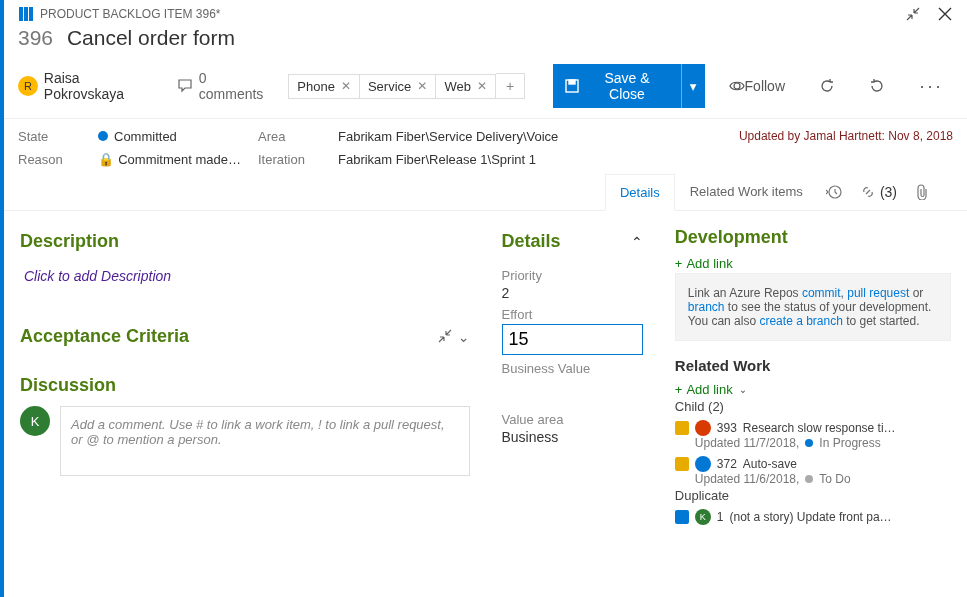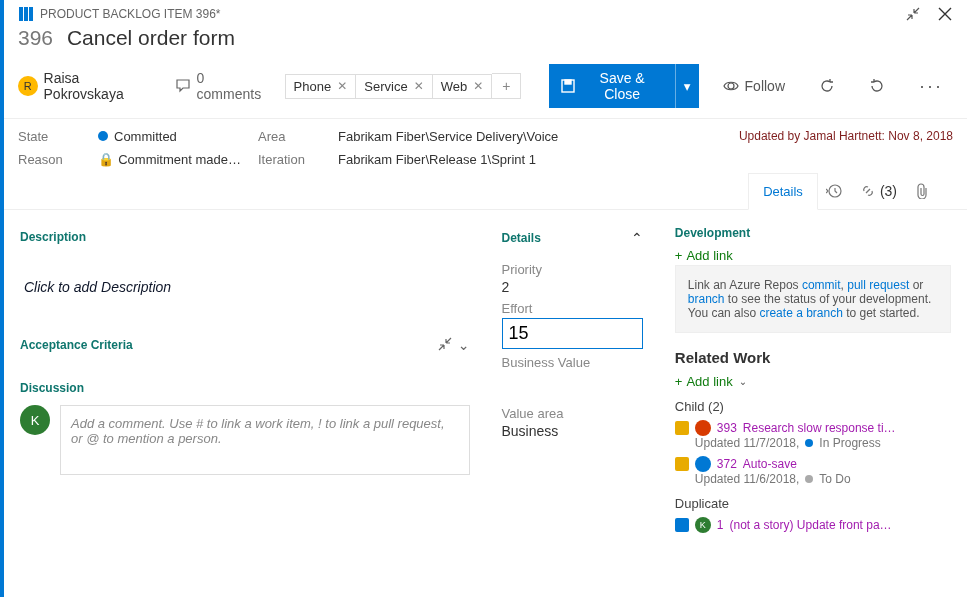"Follow" .toolbar-btn { gap: 6px -> none }
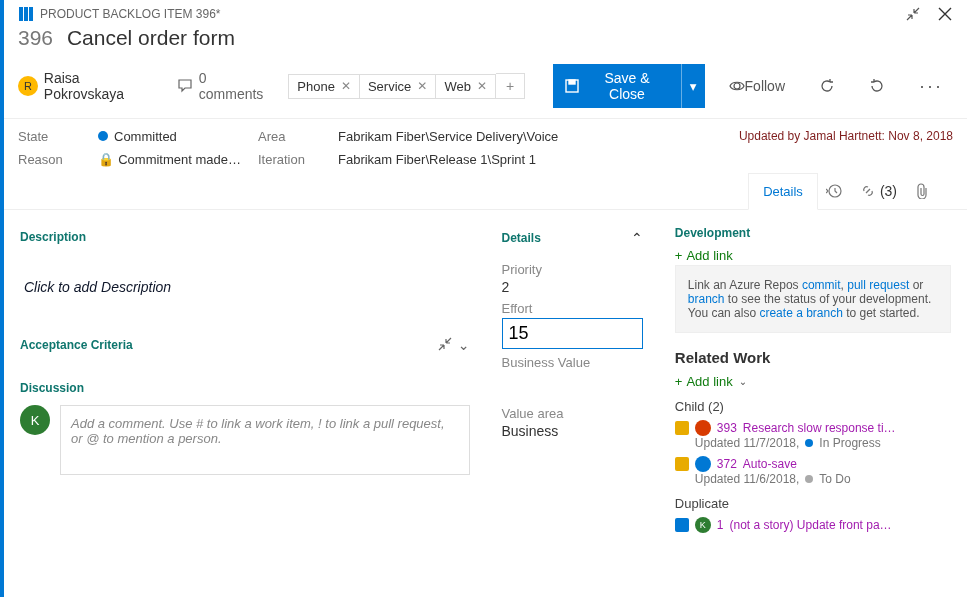"Related Work items" div.tab { html: none -> <div>Related Work items</div> }
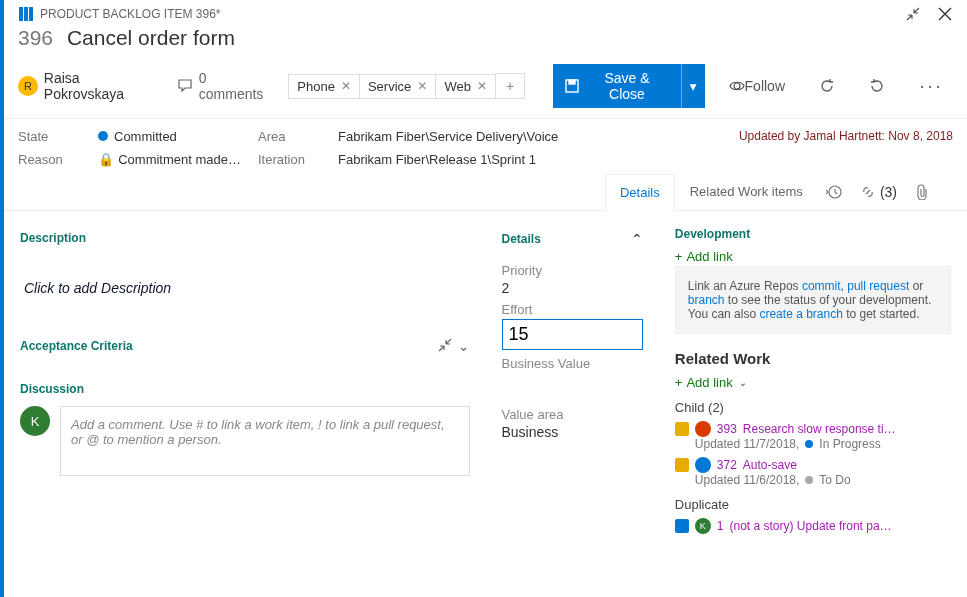"Description" .sec-title { color: #0f766e -> #4d7c0f; font-size: 12px -> 18px }
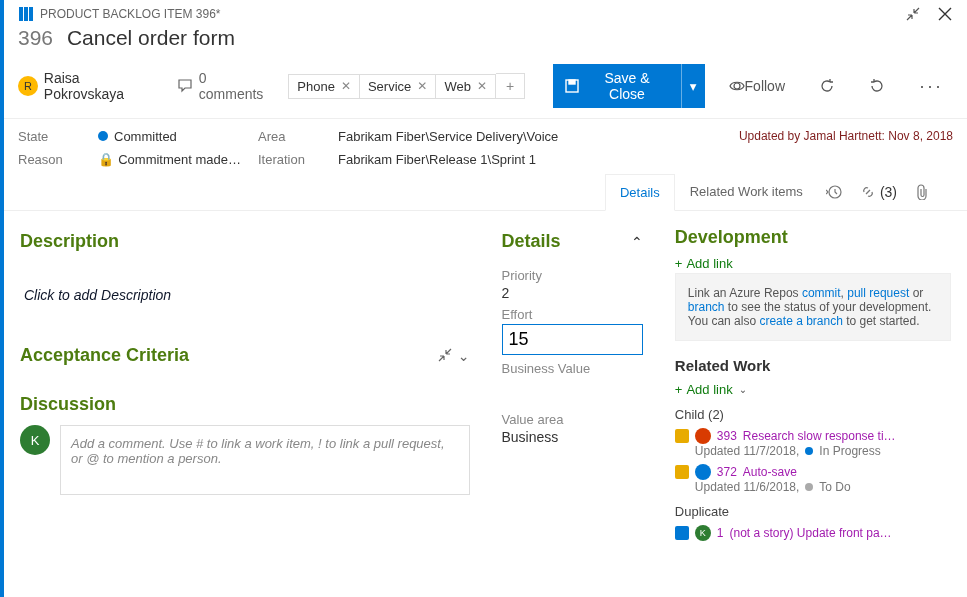"Click to add Description" .placeholder { color: #0f172a -> #4c1d95; margin-top: 19px -> none }
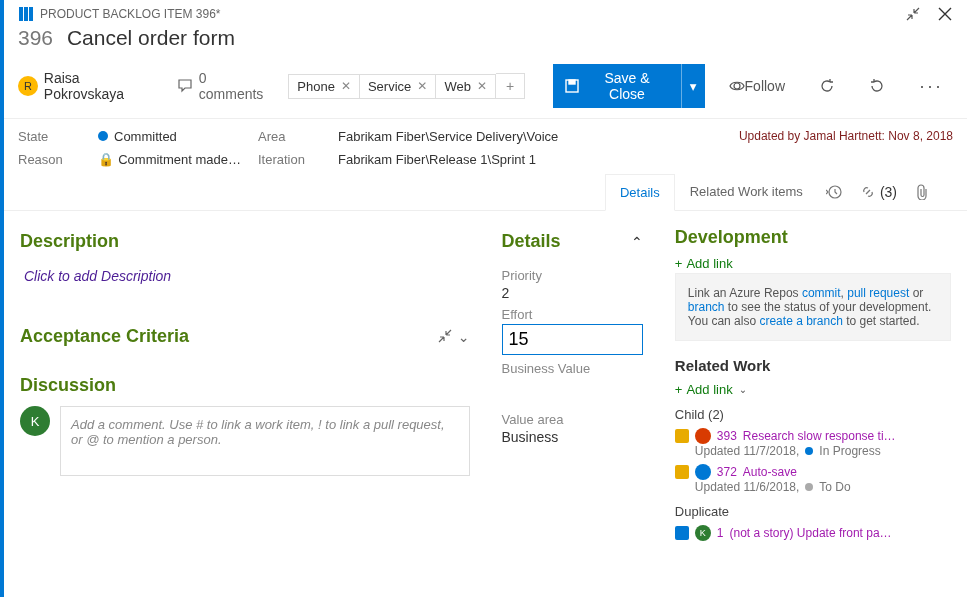"Child (2)" .rel-sub { margin-top: 10px -> 2px }
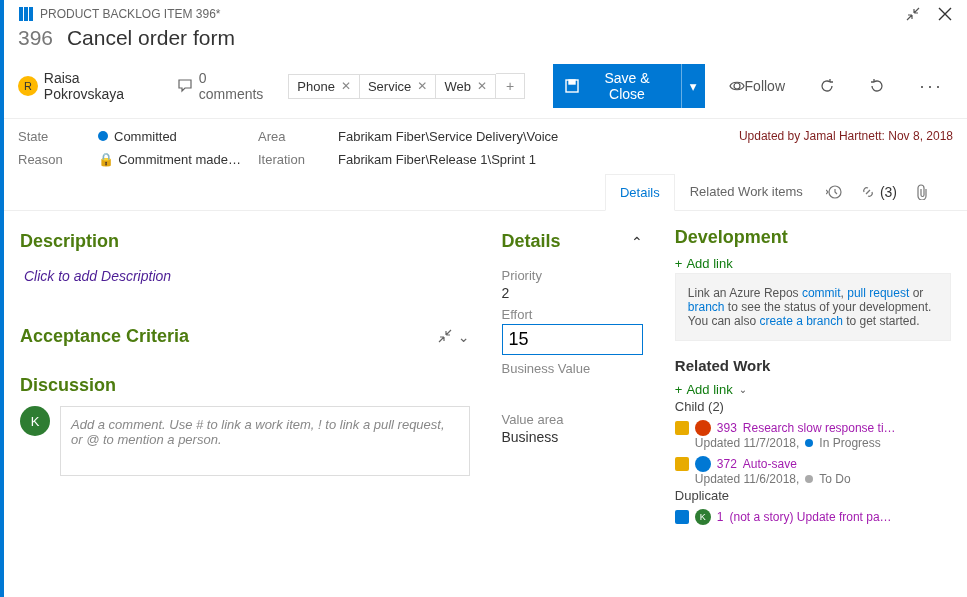"393" .rel-item a { color: #a21caf -> #404040 }
